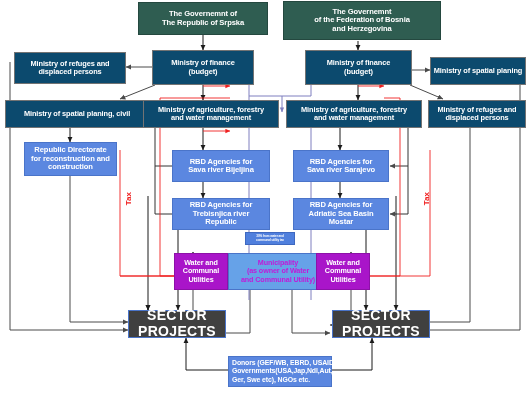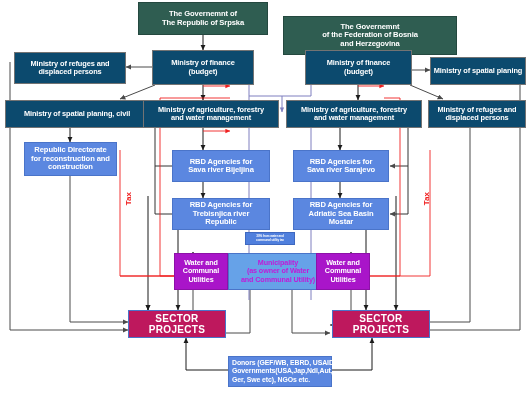"The Governemnt" div.box { top: 16px -> 1px; width: 174px -> 158px }
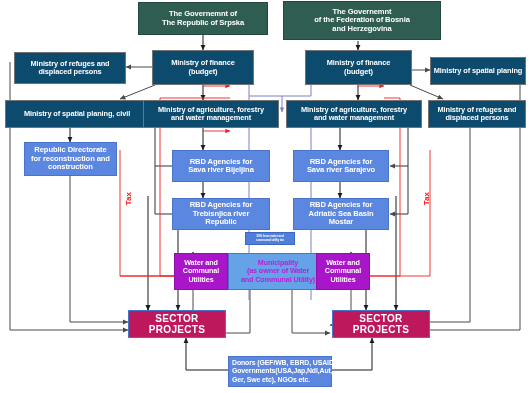"SECTOR" .sector { background: #be185d -> #404040; font-size: 10px -> 14px }
